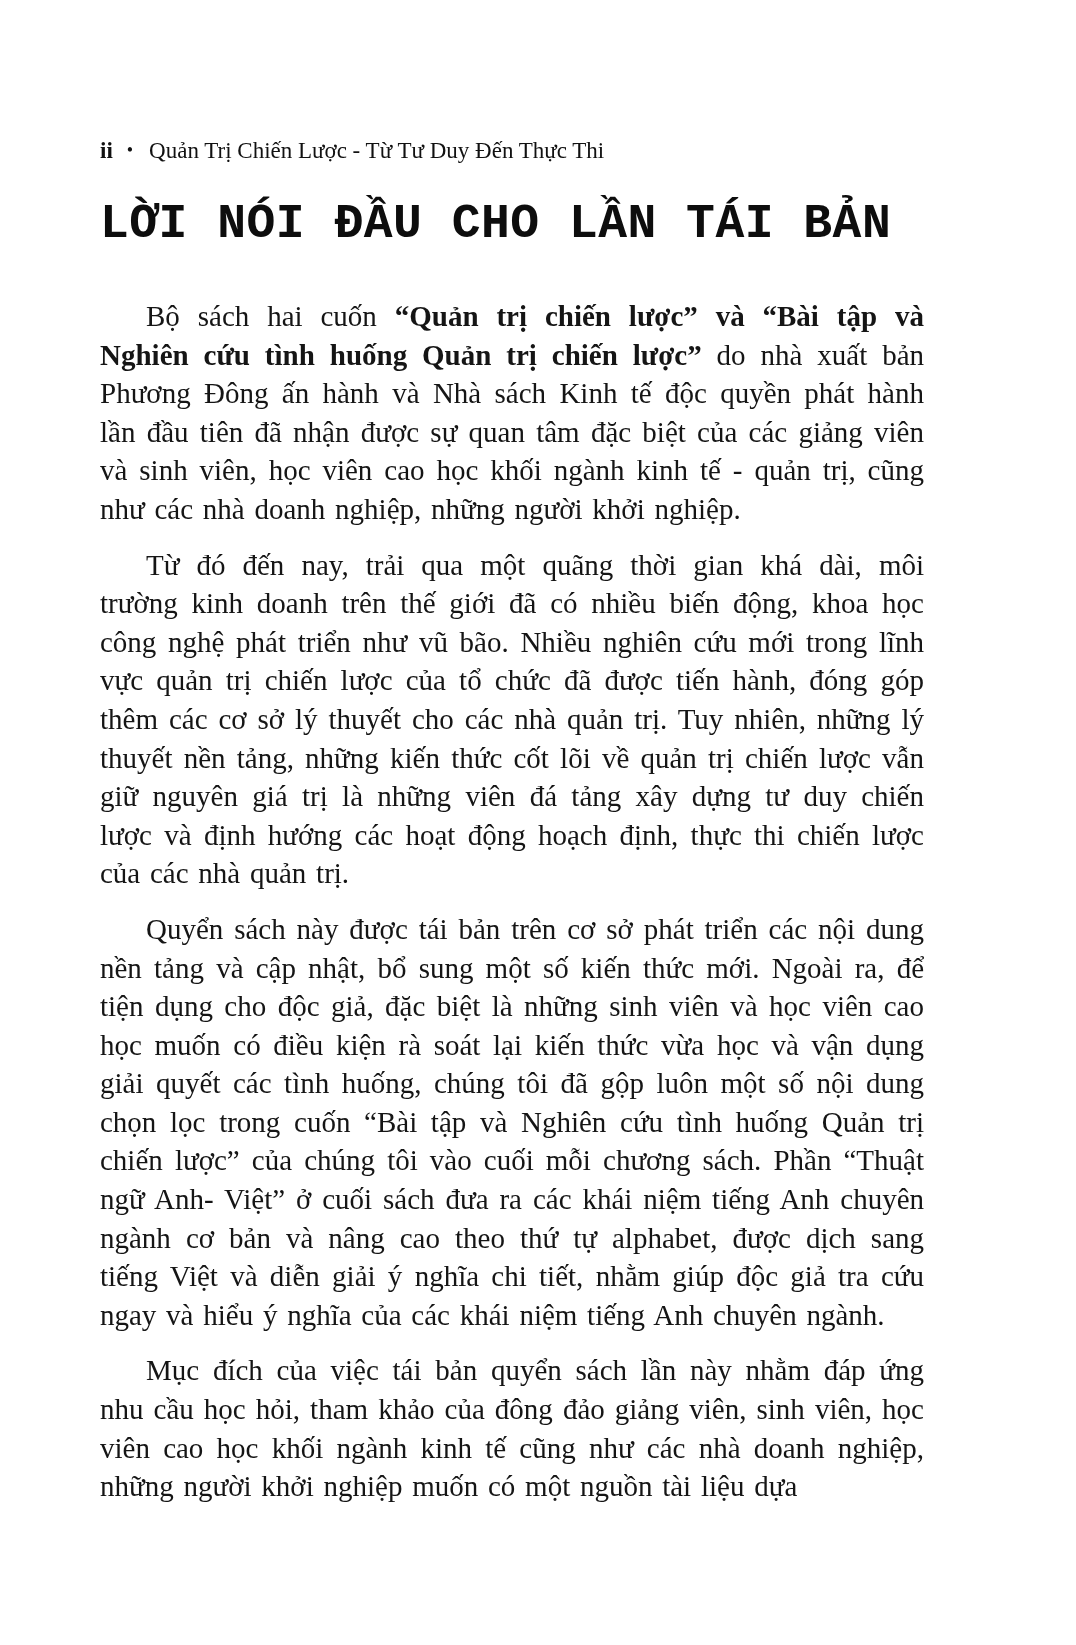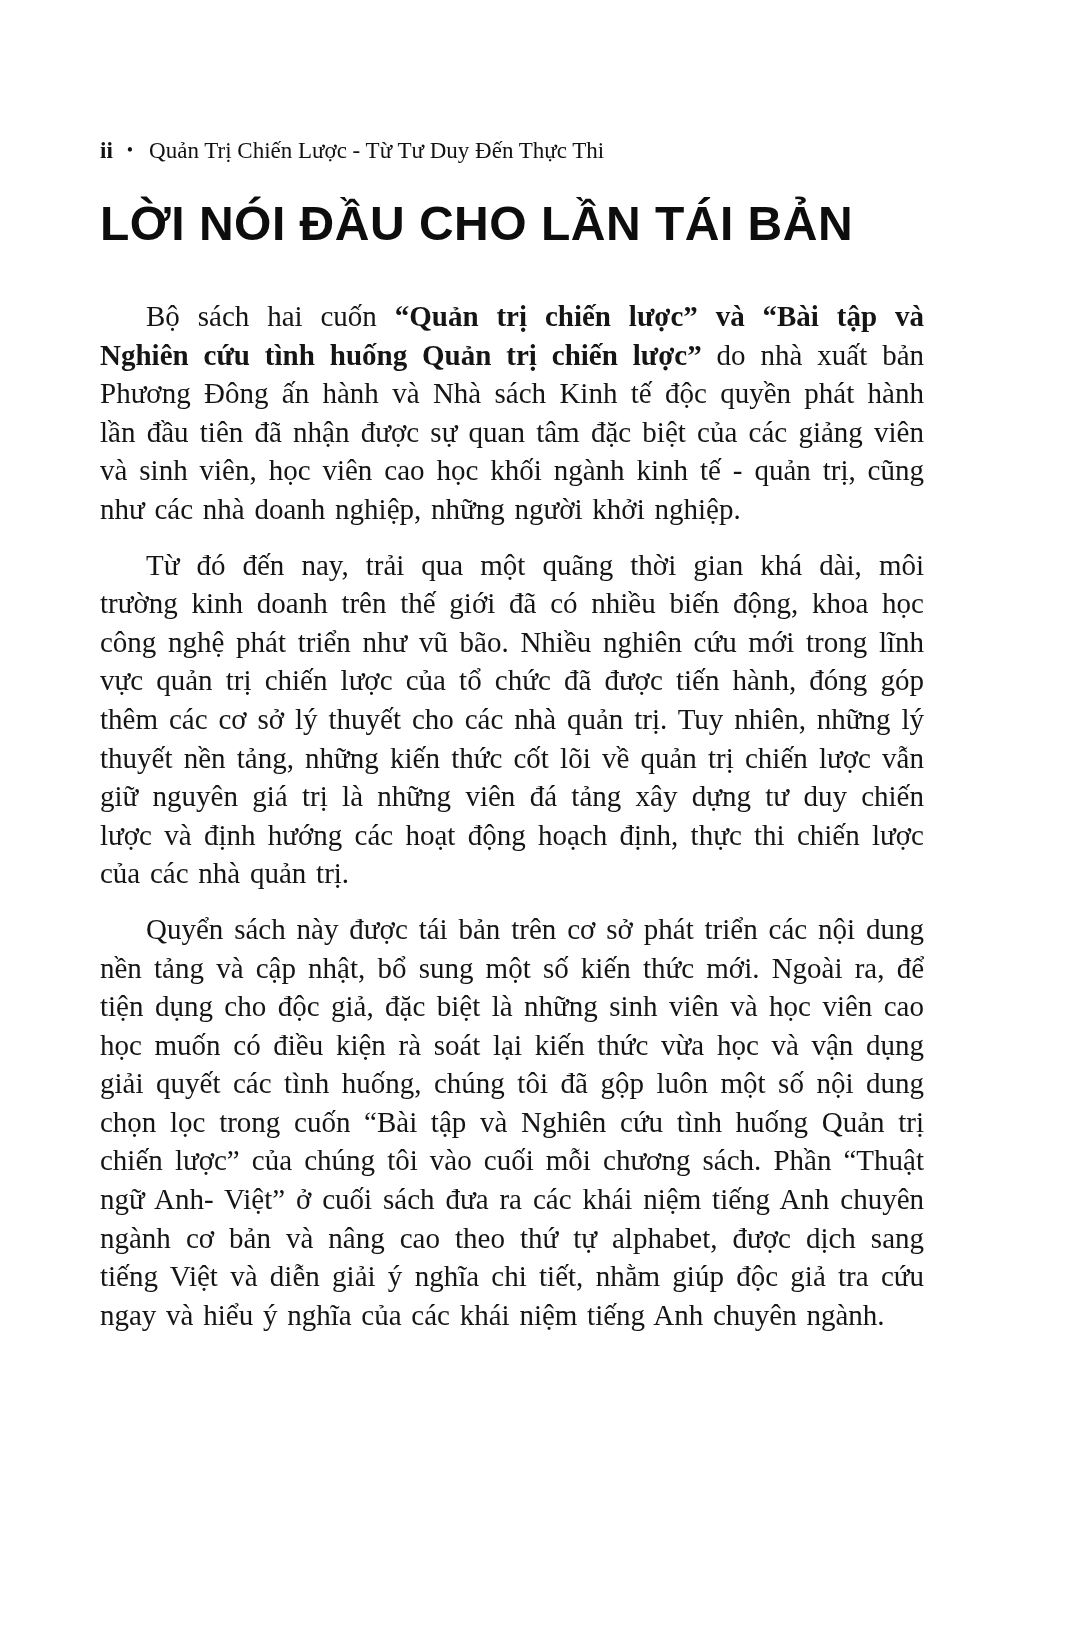"LỜI NÓI ĐẦU CHO LẦN" .chapter-title { font-family: Liberation Sans, sans-serif -> Liberation Mono, monospace }
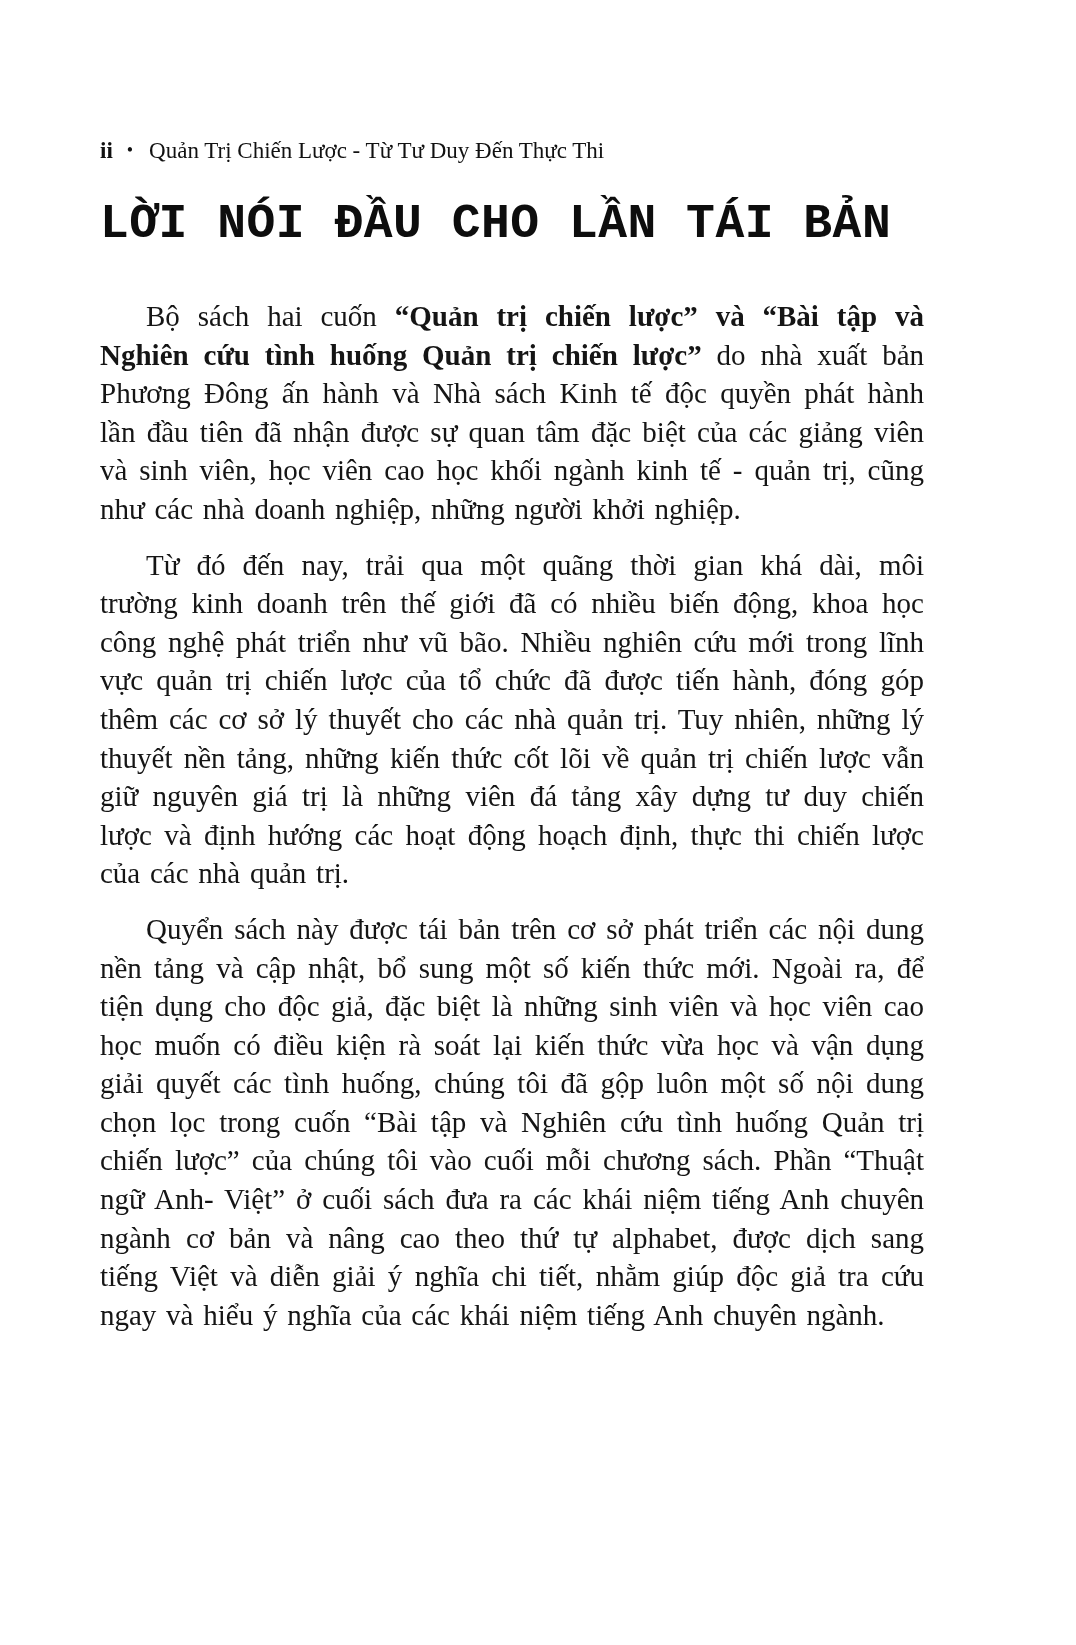"Mục đích của việc tái" p.para { html: none -> <p>Mục đích của việc tái bản quyển sách lần này nhằm đáp ứng nhu cầu học hỏi, tham khảo của đông đảo giảng viên, sinh viên, học viên cao học khối ngành kinh tế cũng như các nhà doanh nghiệp, những người khởi nghiệp muốn có một nguồn tài liệu dựa</p> }
